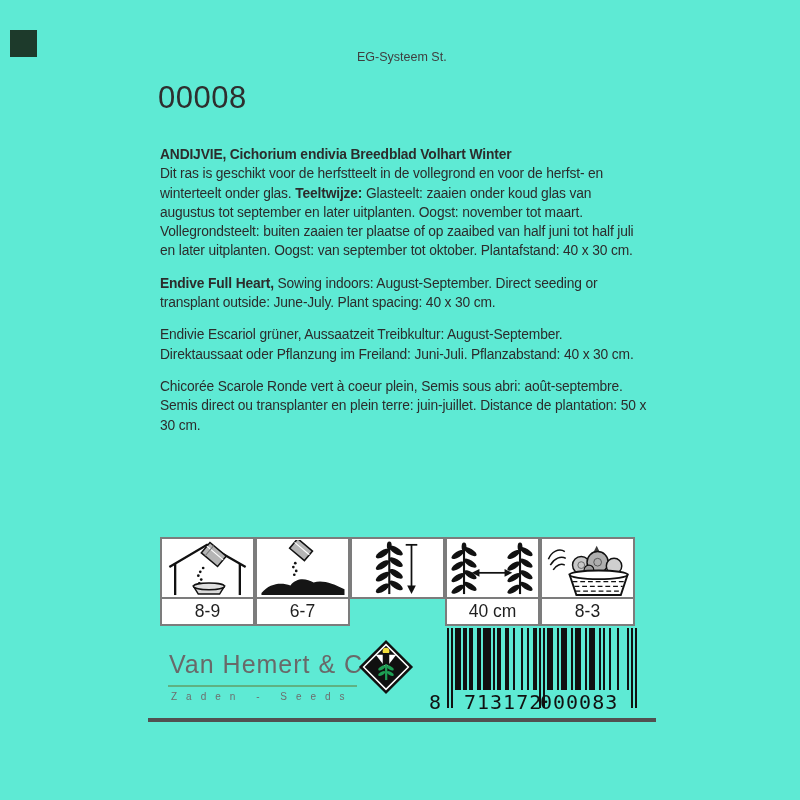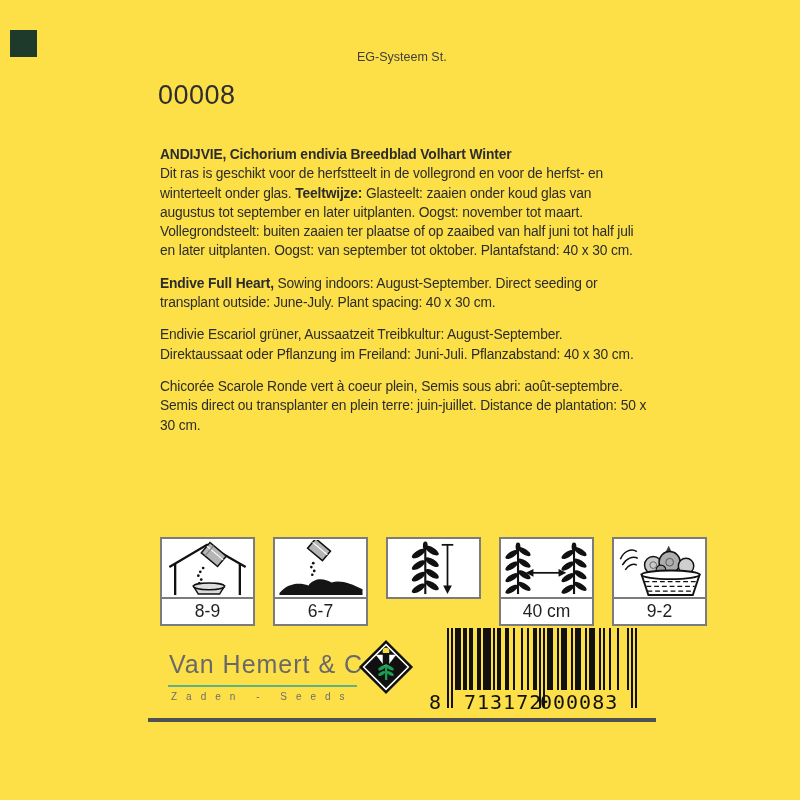"EG-Systeem St." .page { background: #fde047 -> #5eead4 }
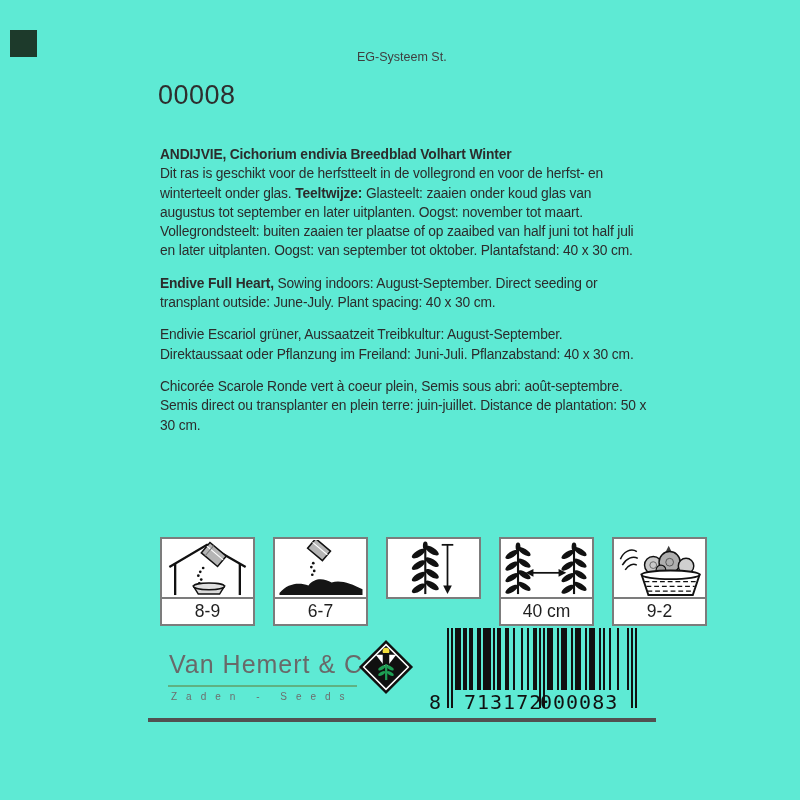"00008" .article-number { font-size: 27px -> 31px }
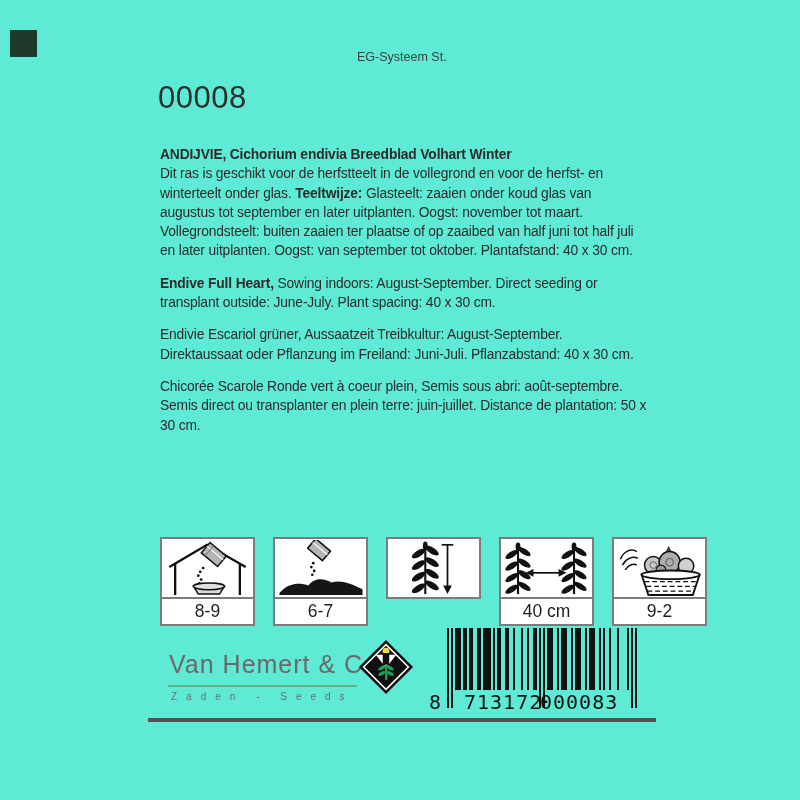"8-9" .picto-table { gap: 18px -> 0 }
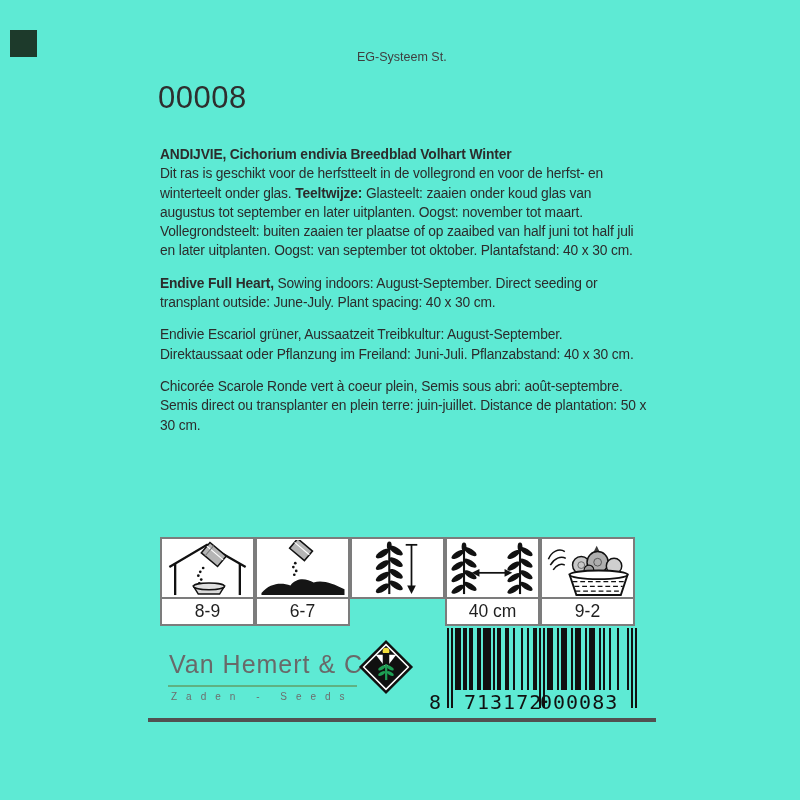"9-2" div.picto-label { text: 9-2 -> 8-3 }
